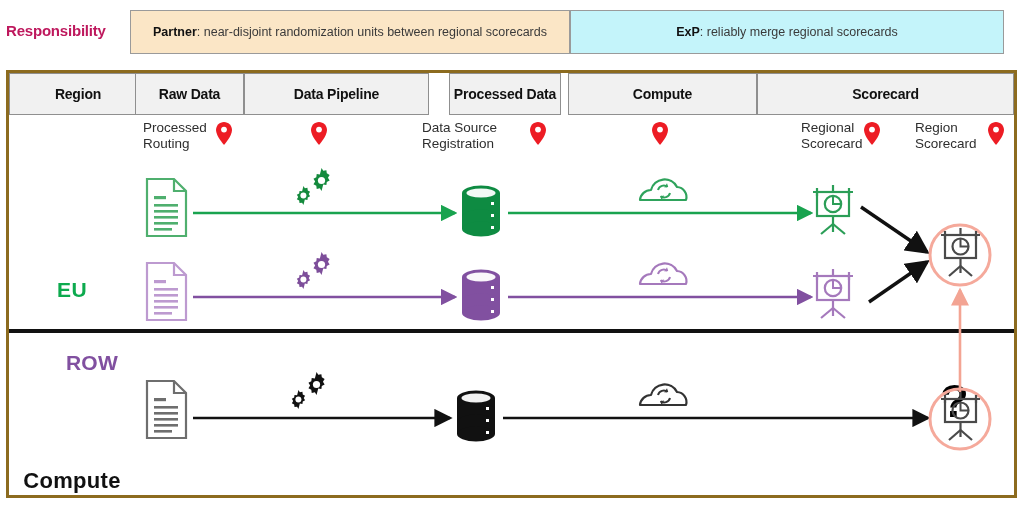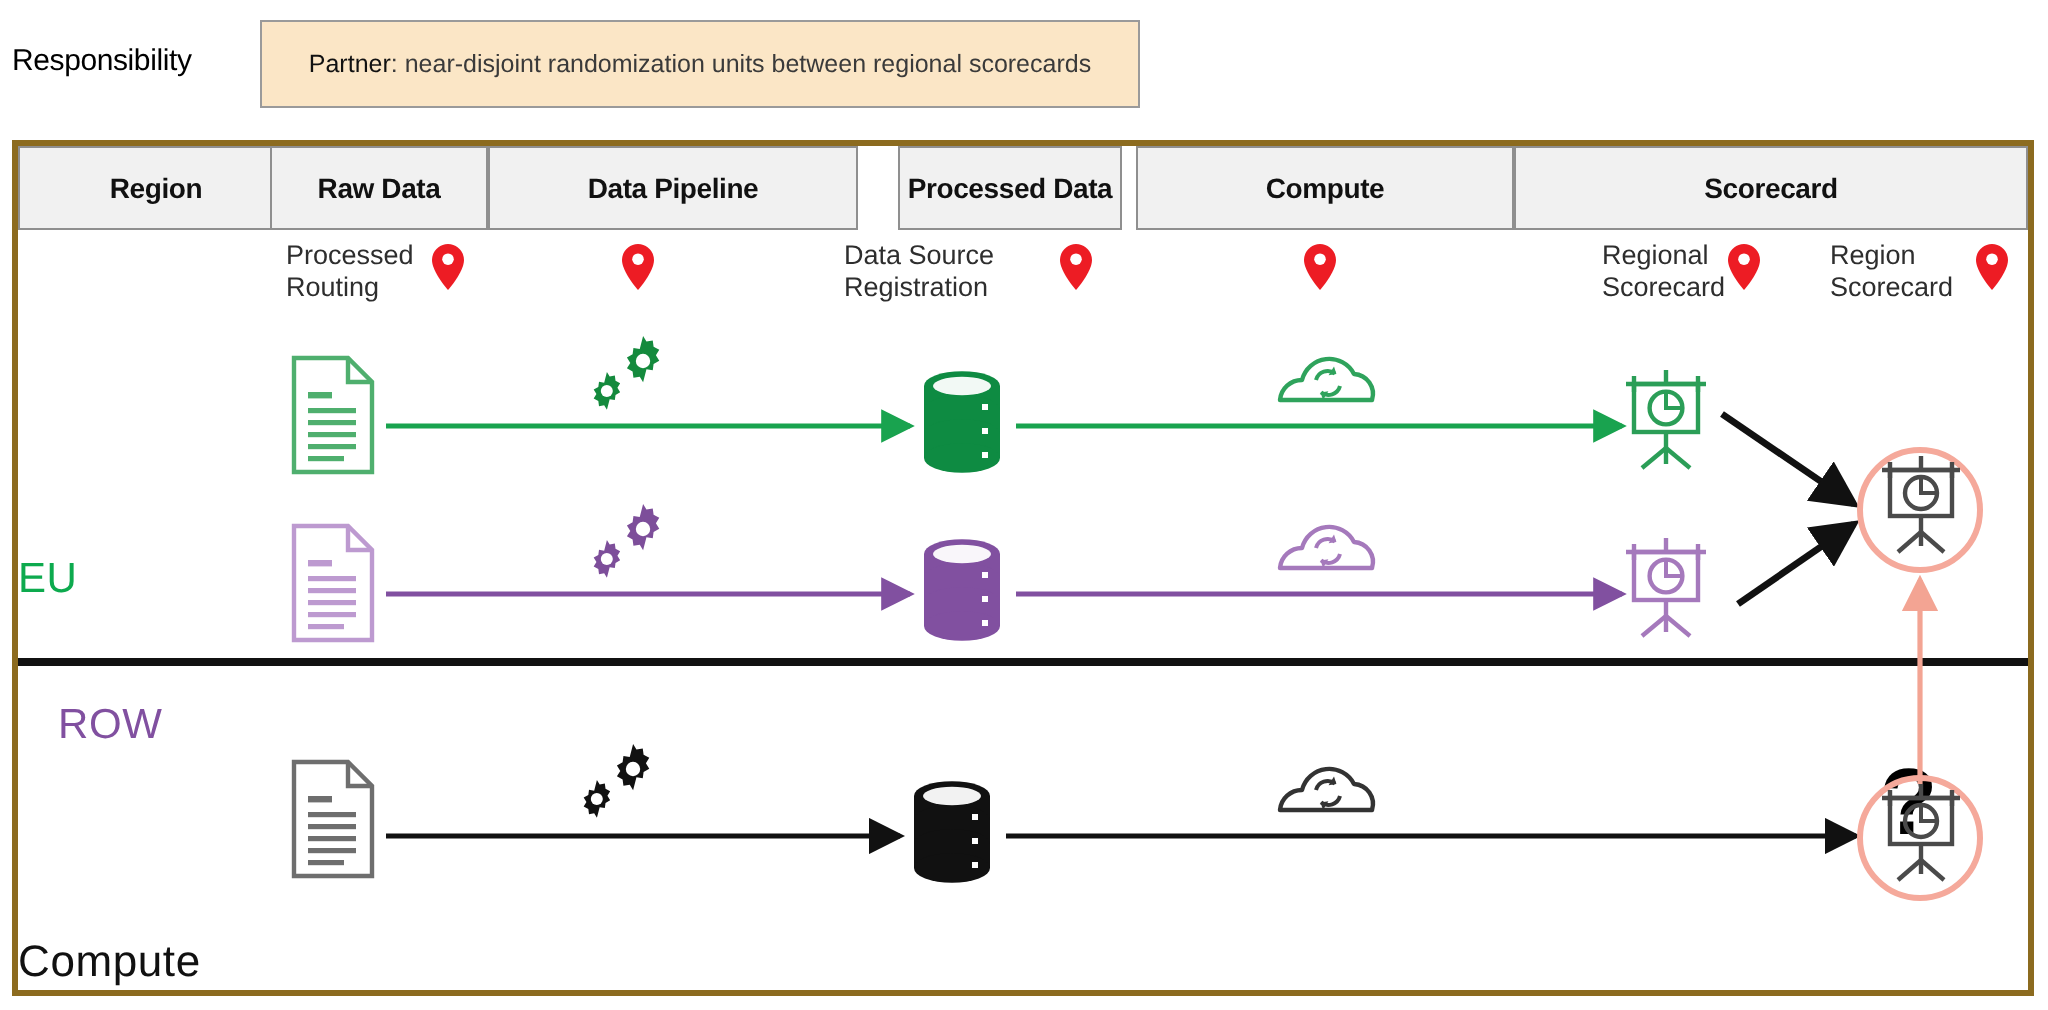"Responsibility" #responsibility-label { color: #000000 -> #be185d; font-weight: normal -> bold }
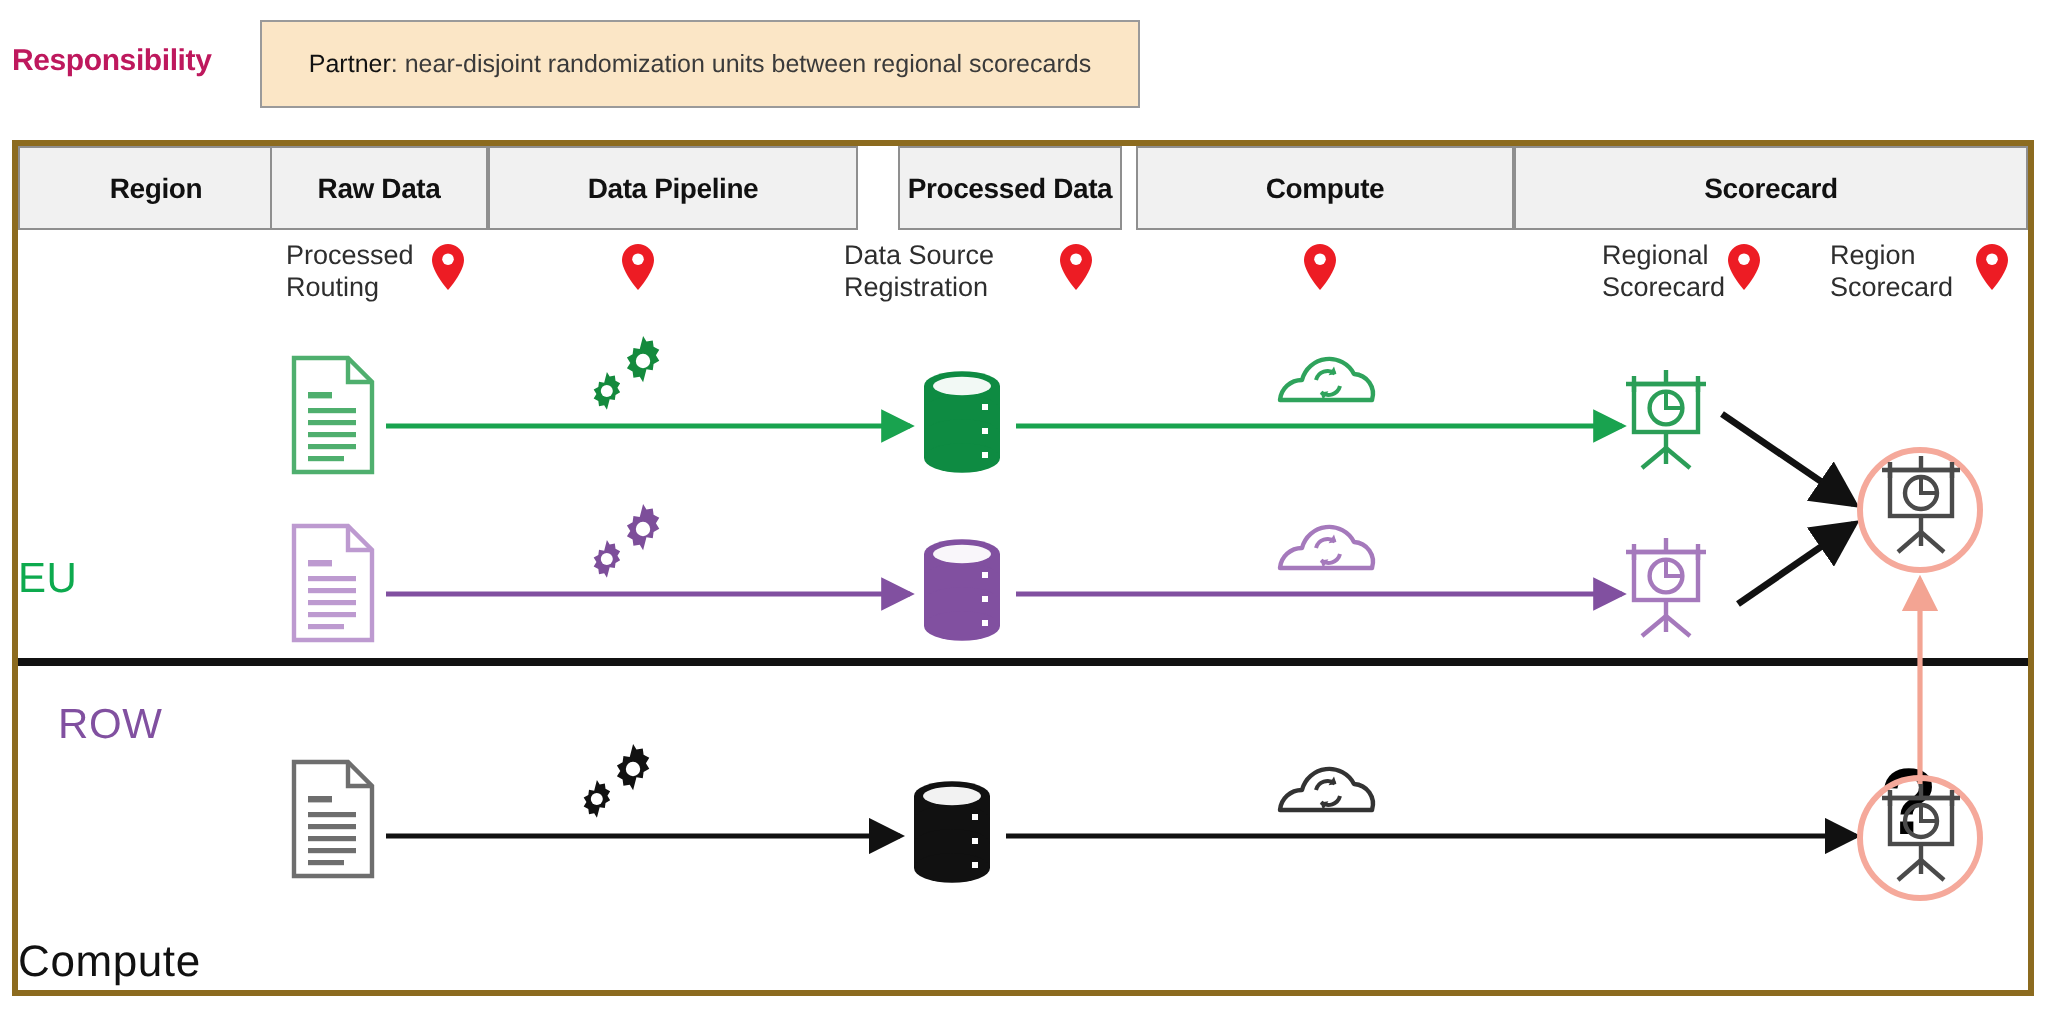"Partner" .resp-cell b { font-weight: normal -> bold }
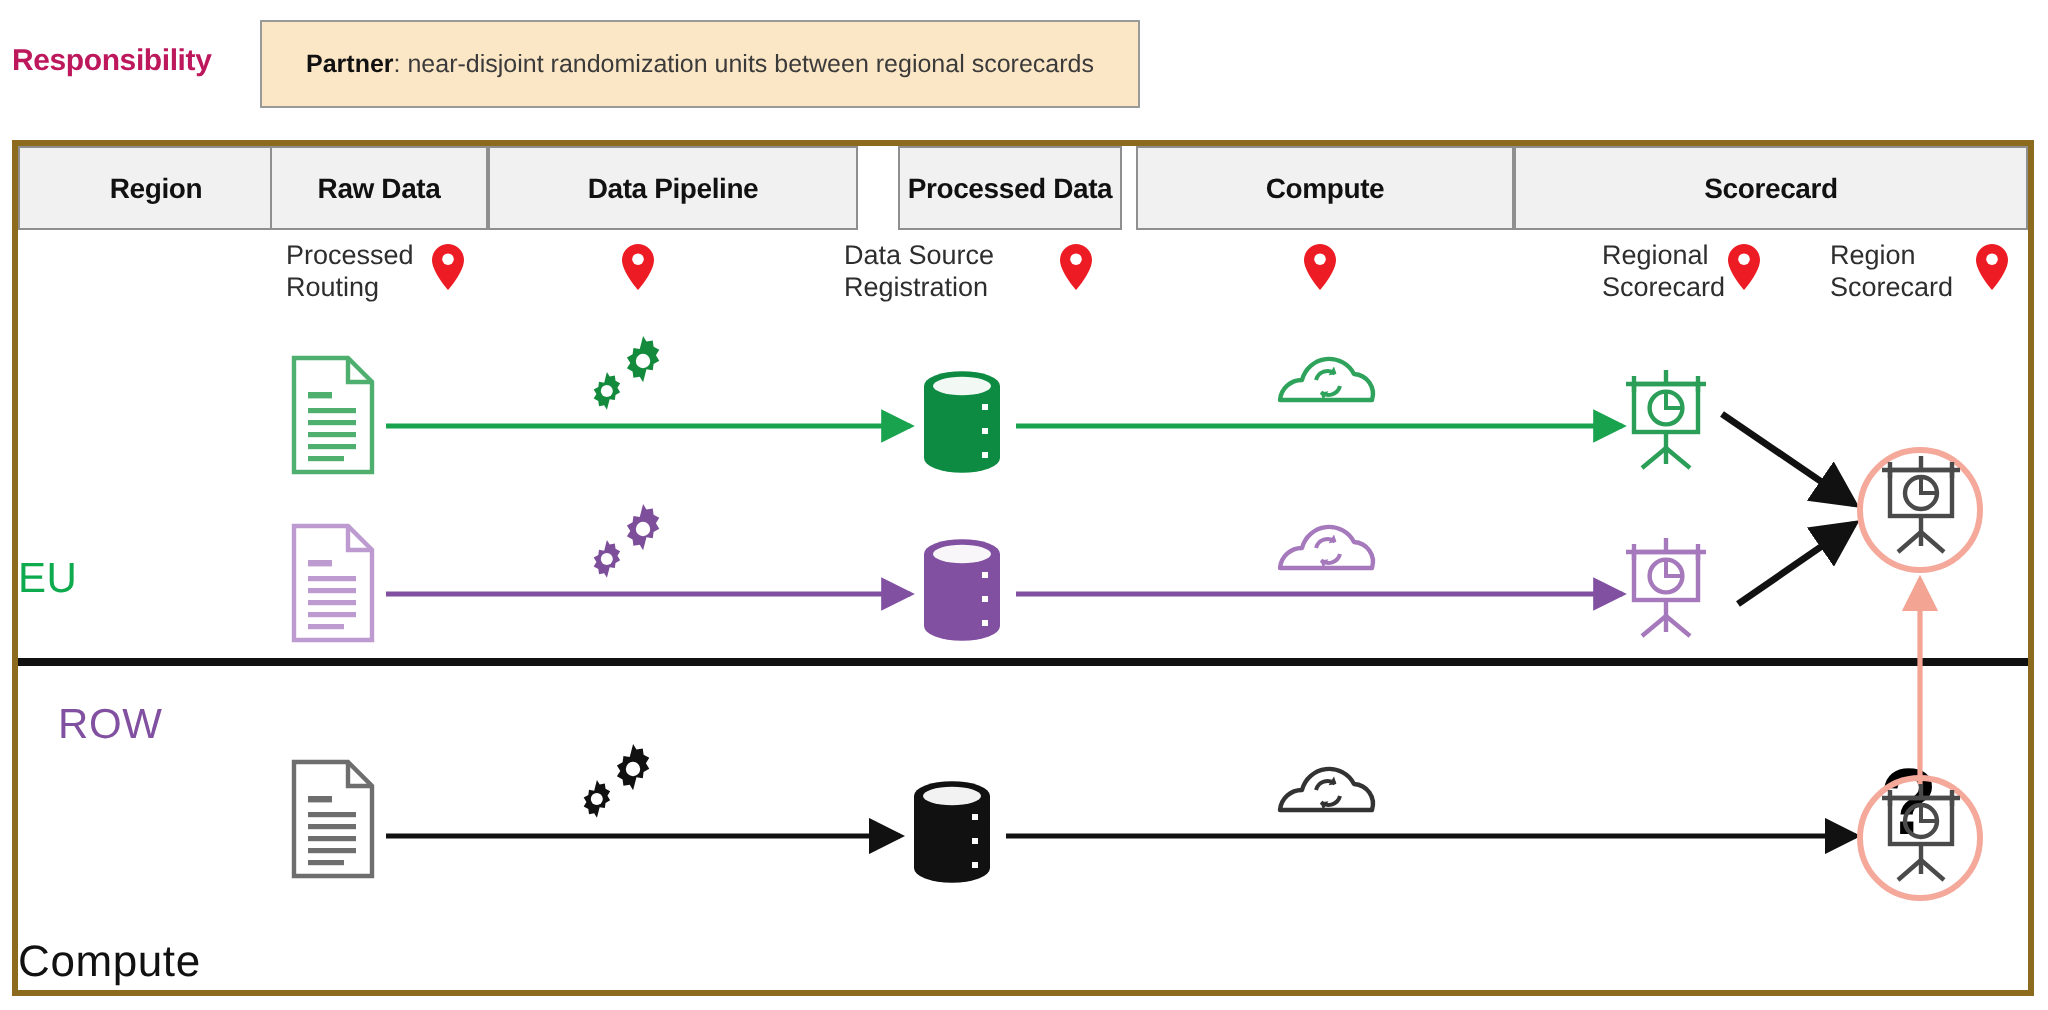"ExP: reliably merge regional scorecards" div.resp-cell { html: none -> <div> <span> <b>ExP</b><span>: reliably merge regional scorecards</span> </span> </div> }
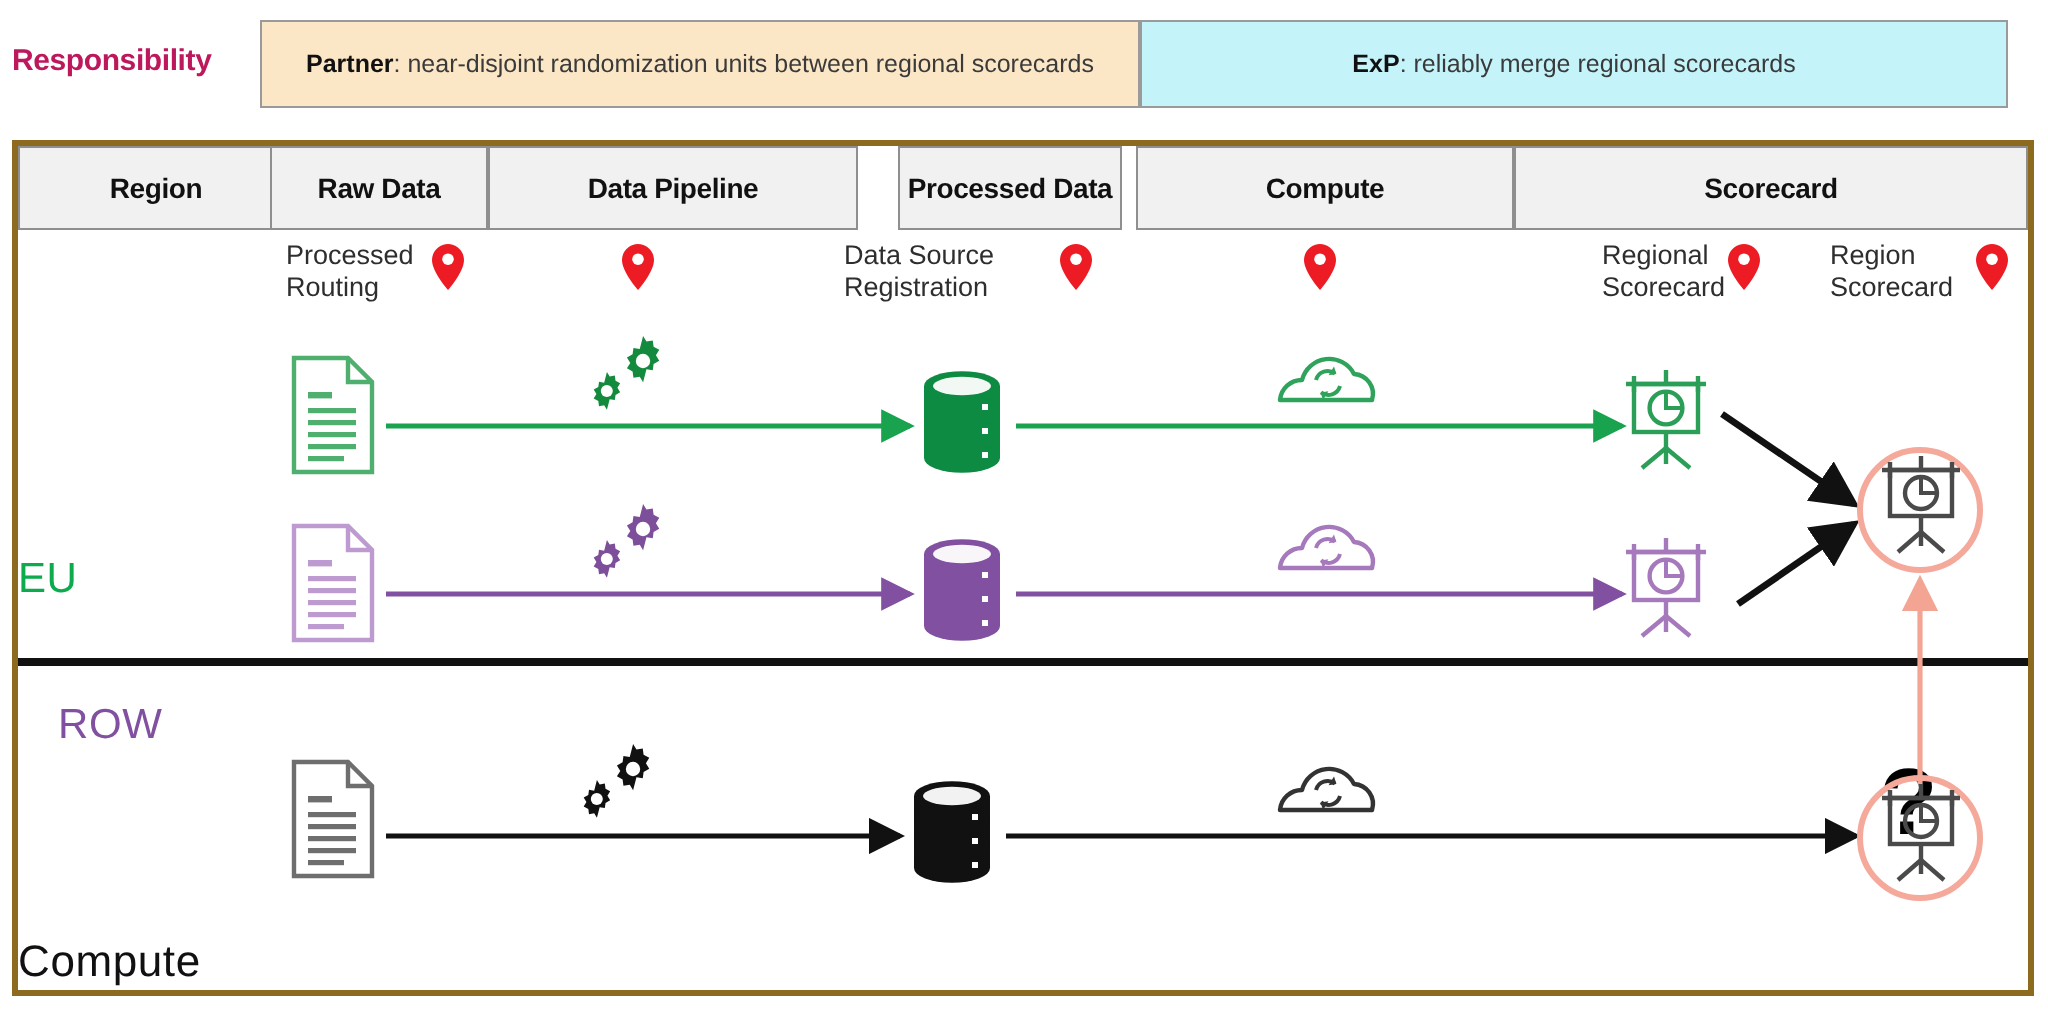"EU" .region-label { font-weight: normal -> bold; text-align: left -> center }
